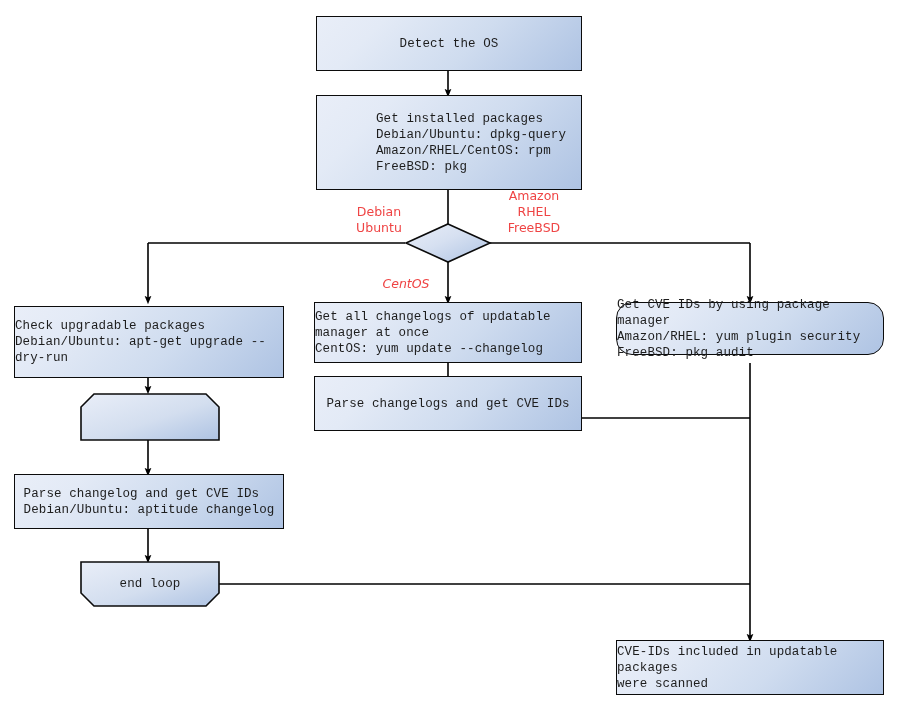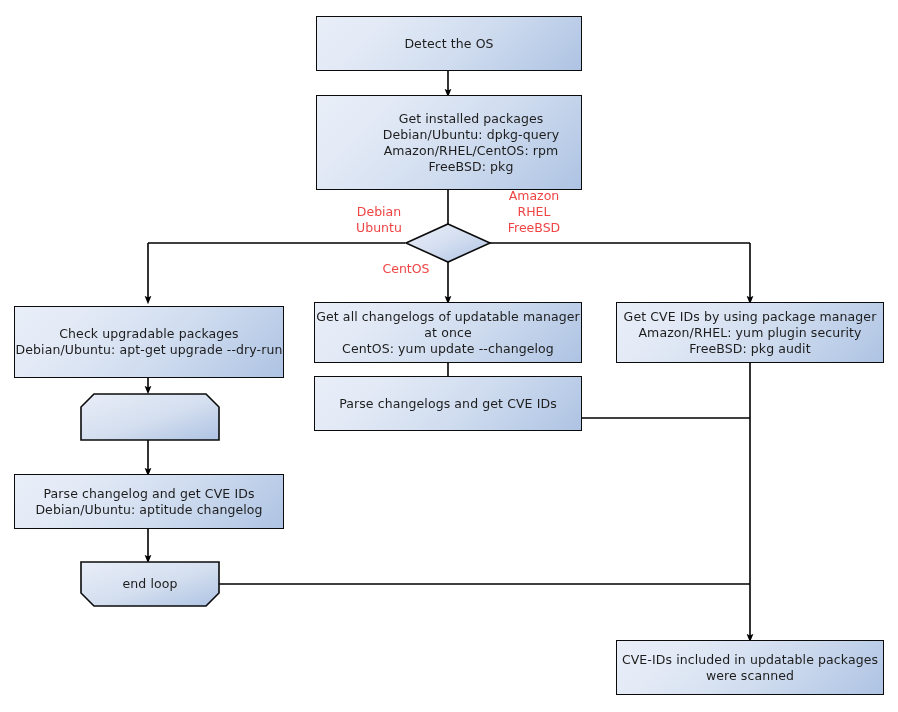"Detect the OS" .node { font-family: none -> Liberation Mono, monospace; text-align: center -> left }
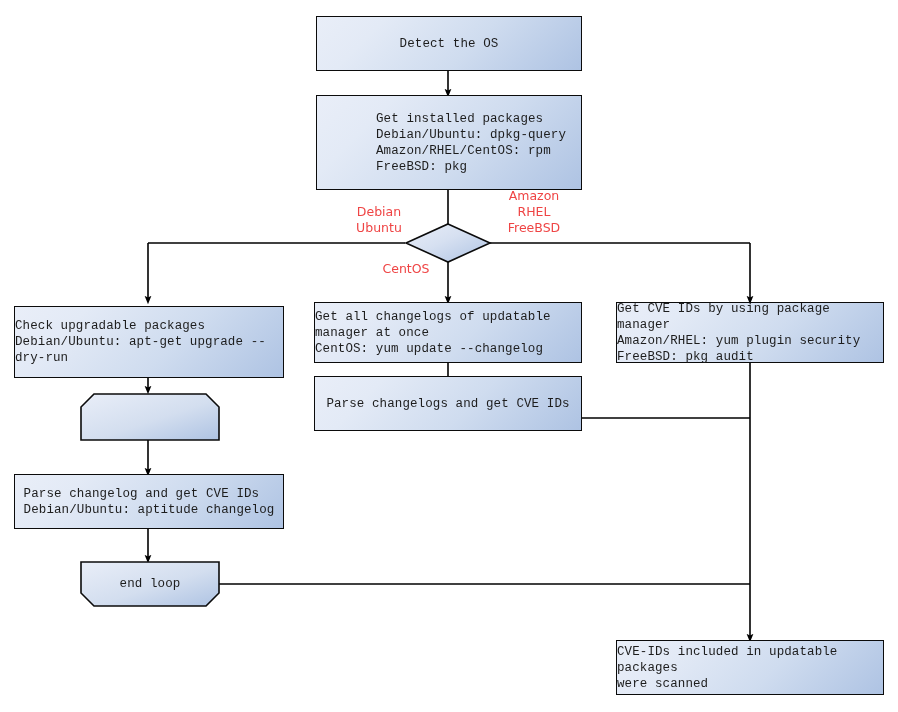"CentOS" div.edge-label { font-style: none -> italic; top: 261px -> 276px }
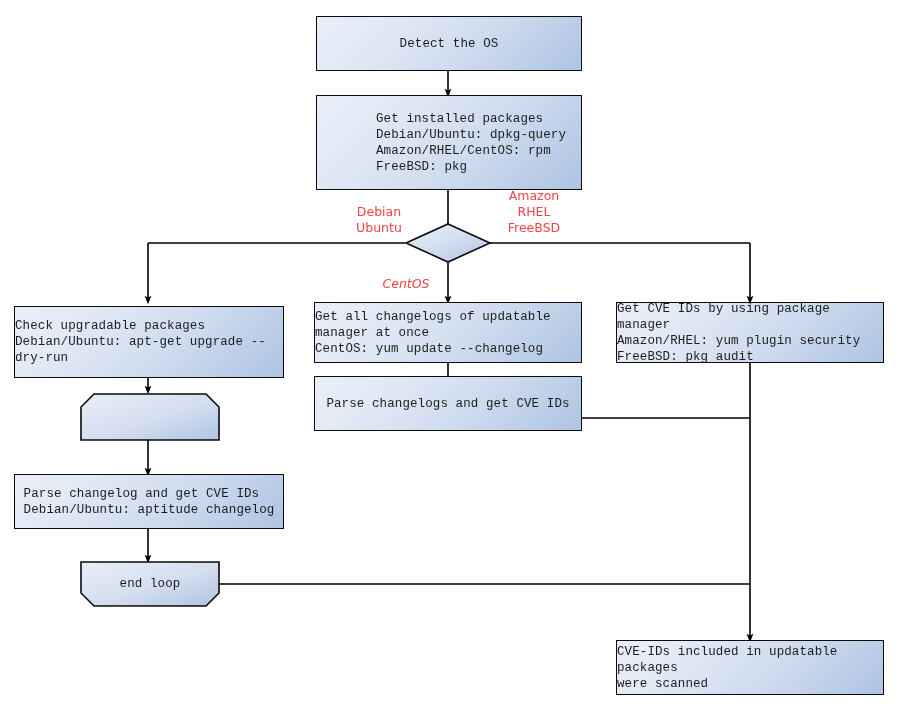"Get CVE IDs by using" div.node { border-radius: none -> 16px; height: 61px -> 53px }
